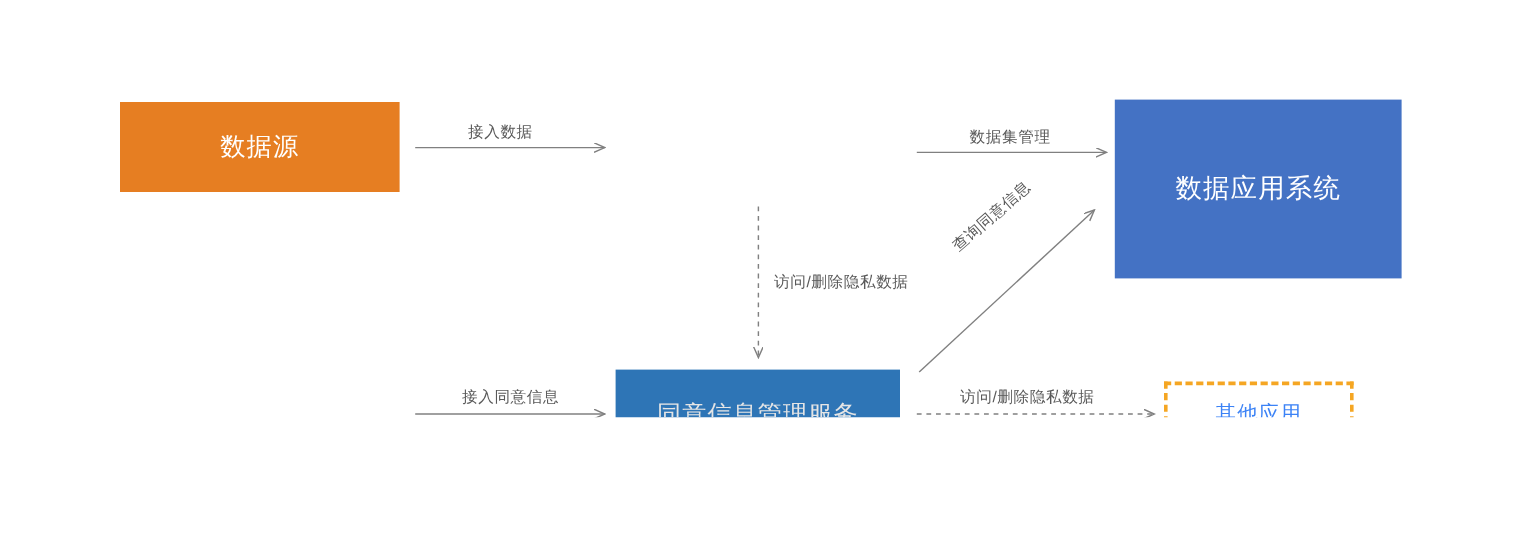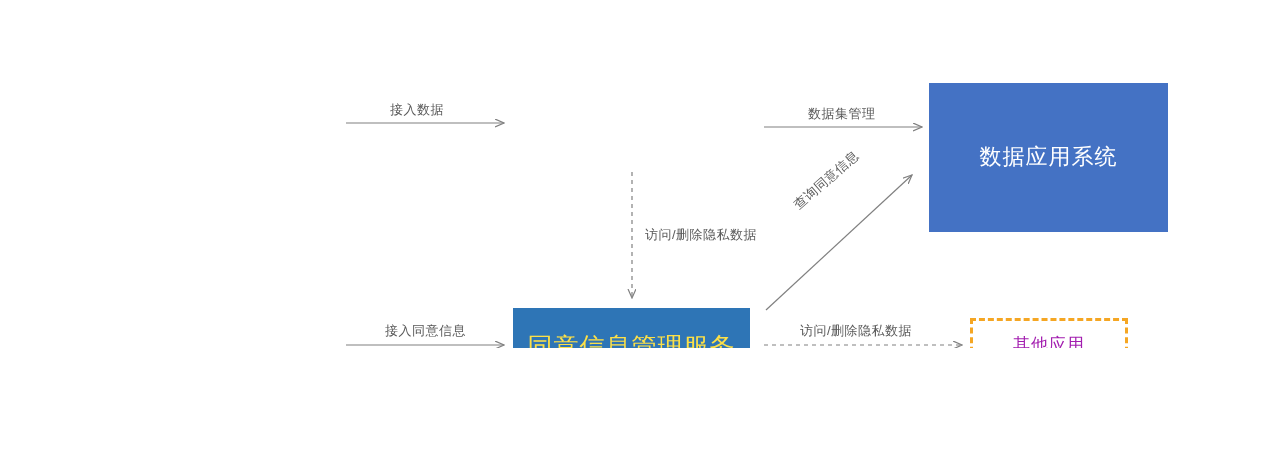"数据源" div.node { html: none -> <div> <span>数据源</span> </div> }
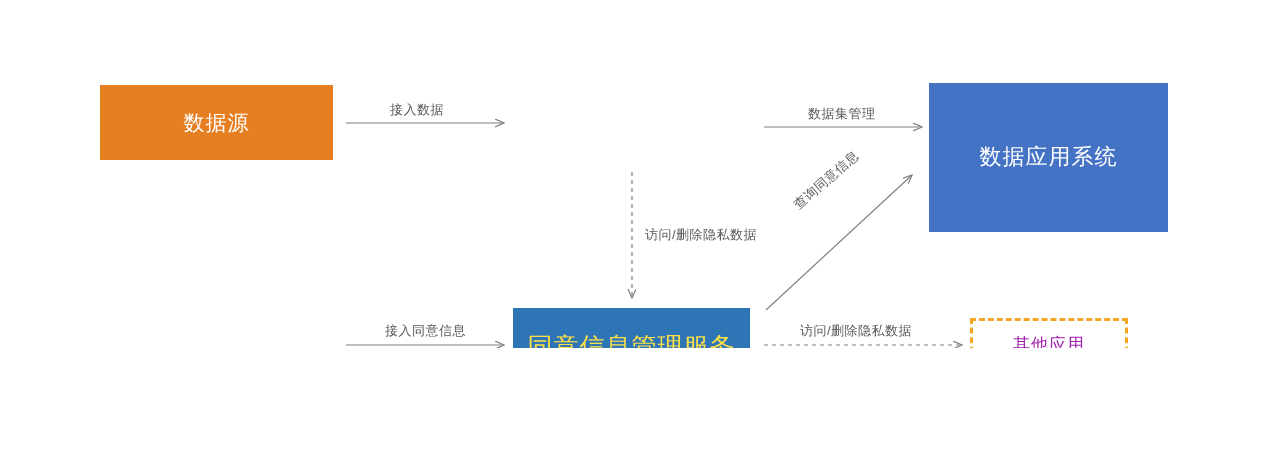"同意信息管理服务" #node-consent-management-service .node-label { color: #fde047 -> #e5e5e5; font-size: 25px -> 20px }
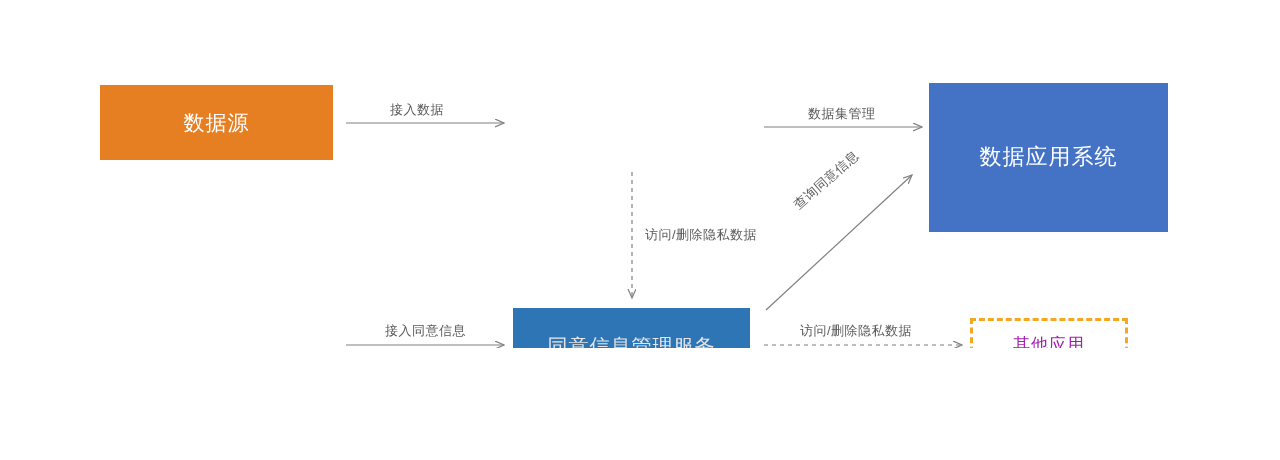"其他应用" #node-other-applications .node-label { color: #a21caf -> #3b82f6 }
